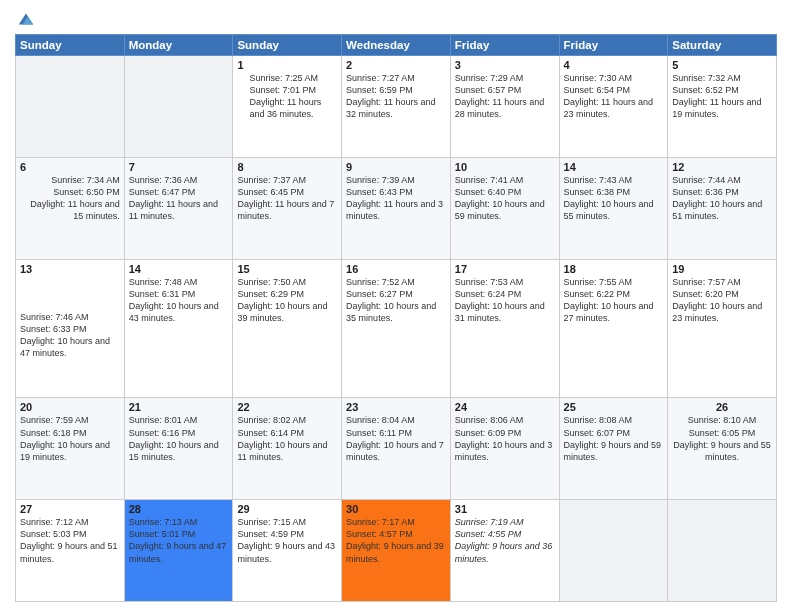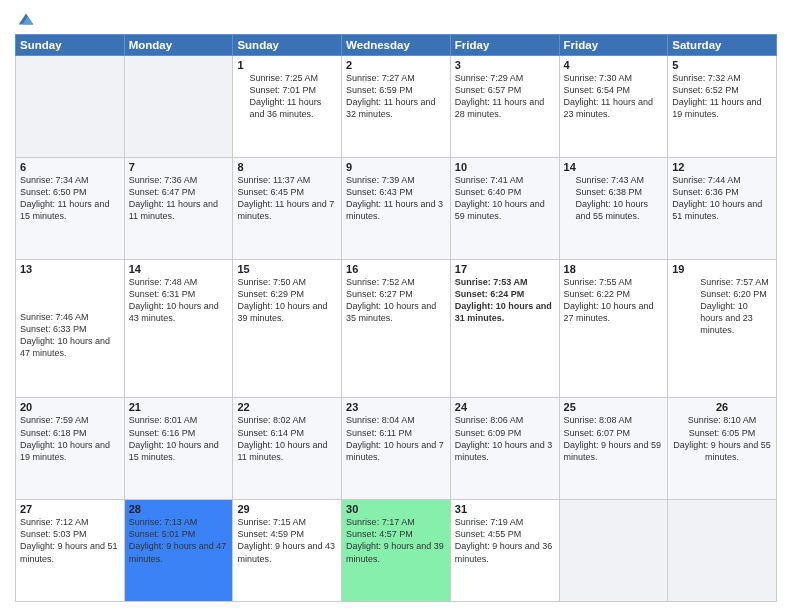"Sunrise: 7:34 AM" div.day-info { text-align: none -> right }
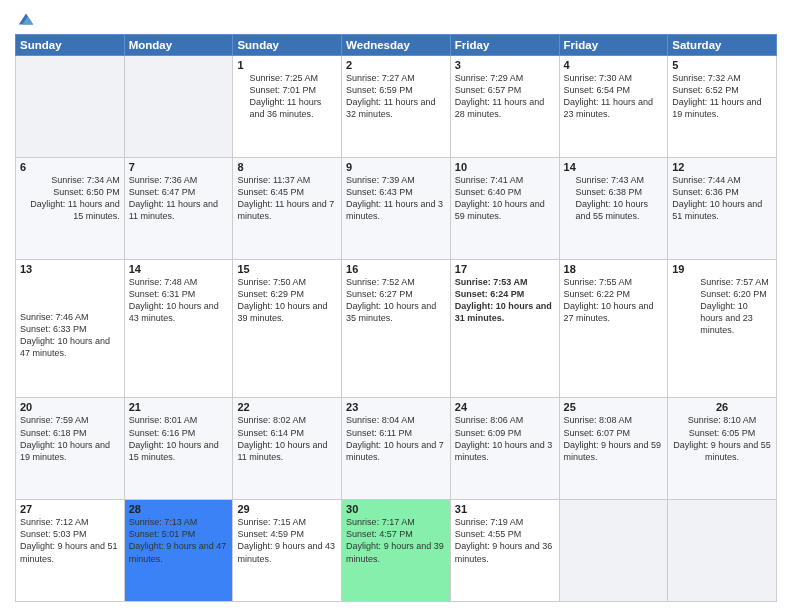"Sunrise: 11:37 AM" div.day-info { text: 11:37 -> 7:37 }
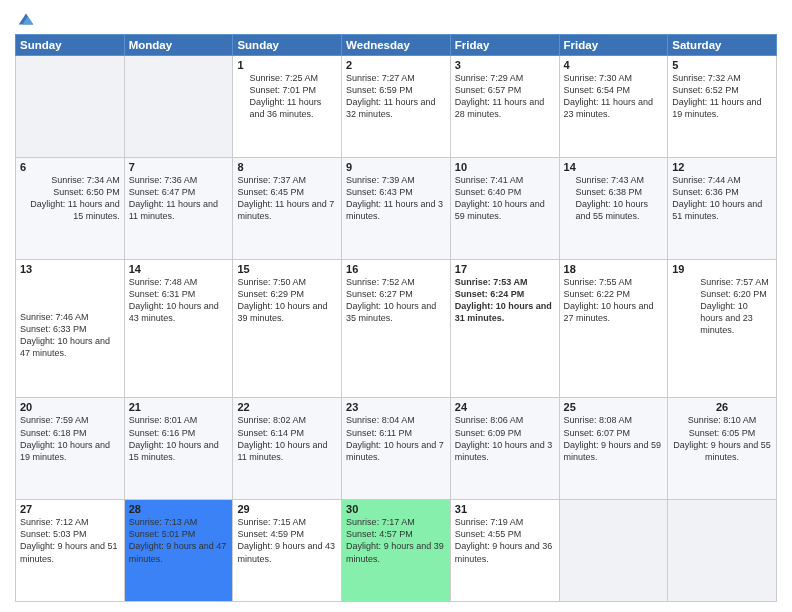"Sunrise: 7:43 AM" div.day-info { margin-left: 12px -> none }
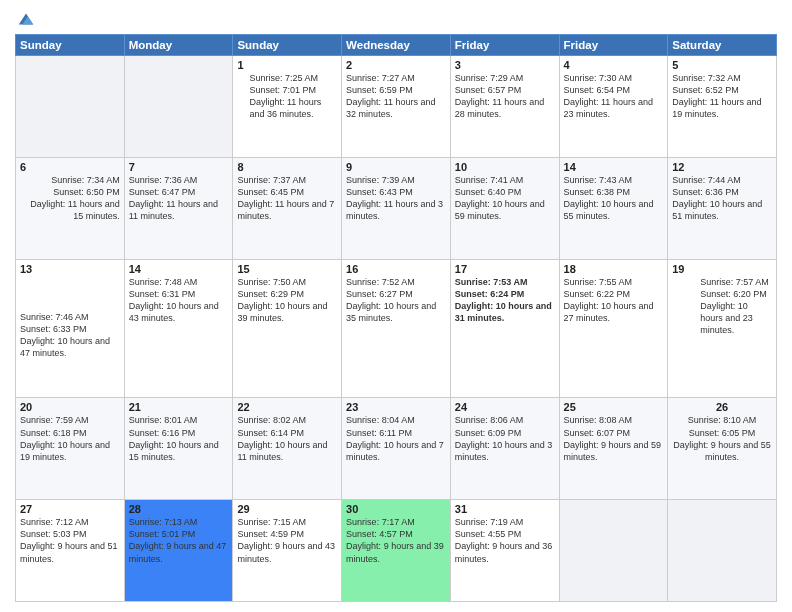"Sunrise: 7:53 AM" div.day-info { font-weight: bold -> none }
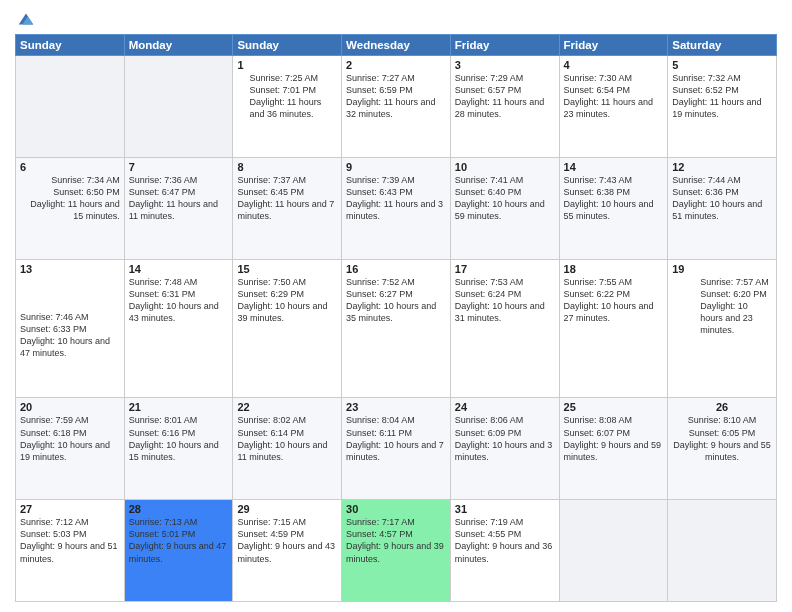"Sunrise: 7:57 AM" div.day-info { margin-left: 28px -> none }
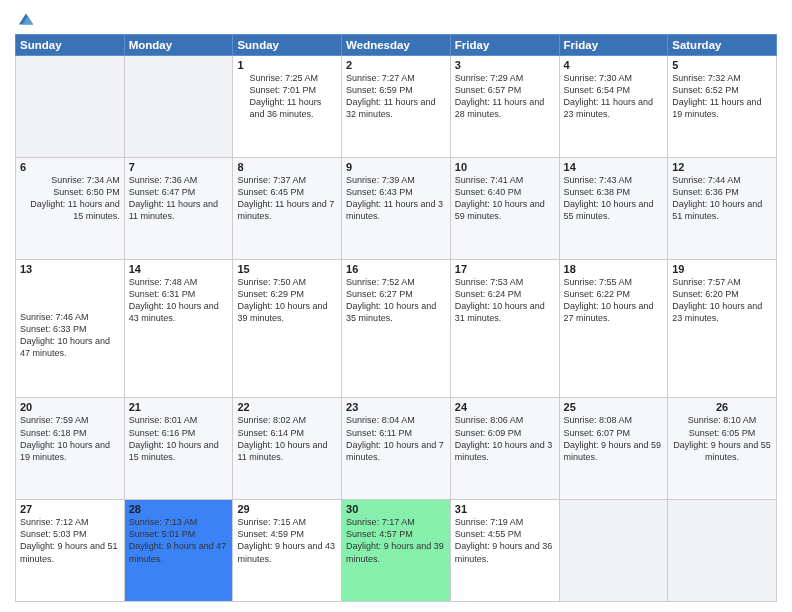"30" td { background: #86efac -> #f97316 }
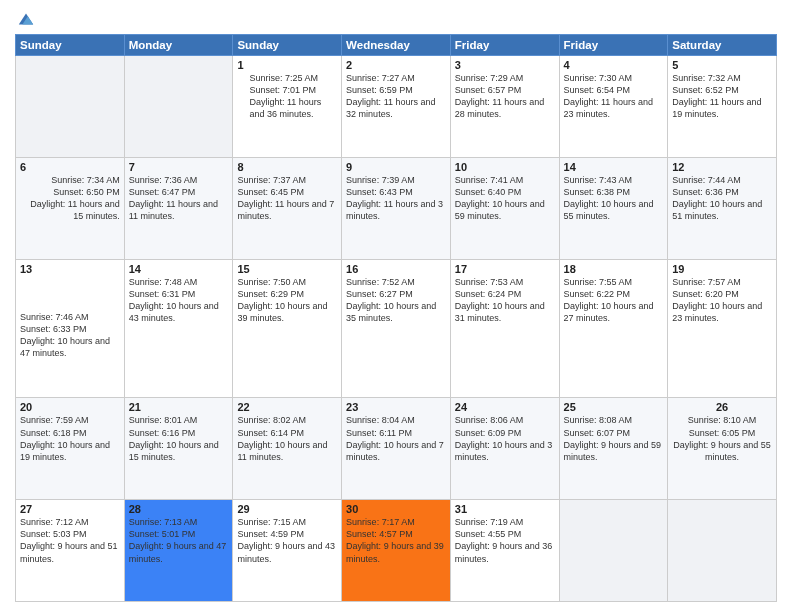"Sunrise: 7:19 AM" div.day-info { font-style: none -> italic }
